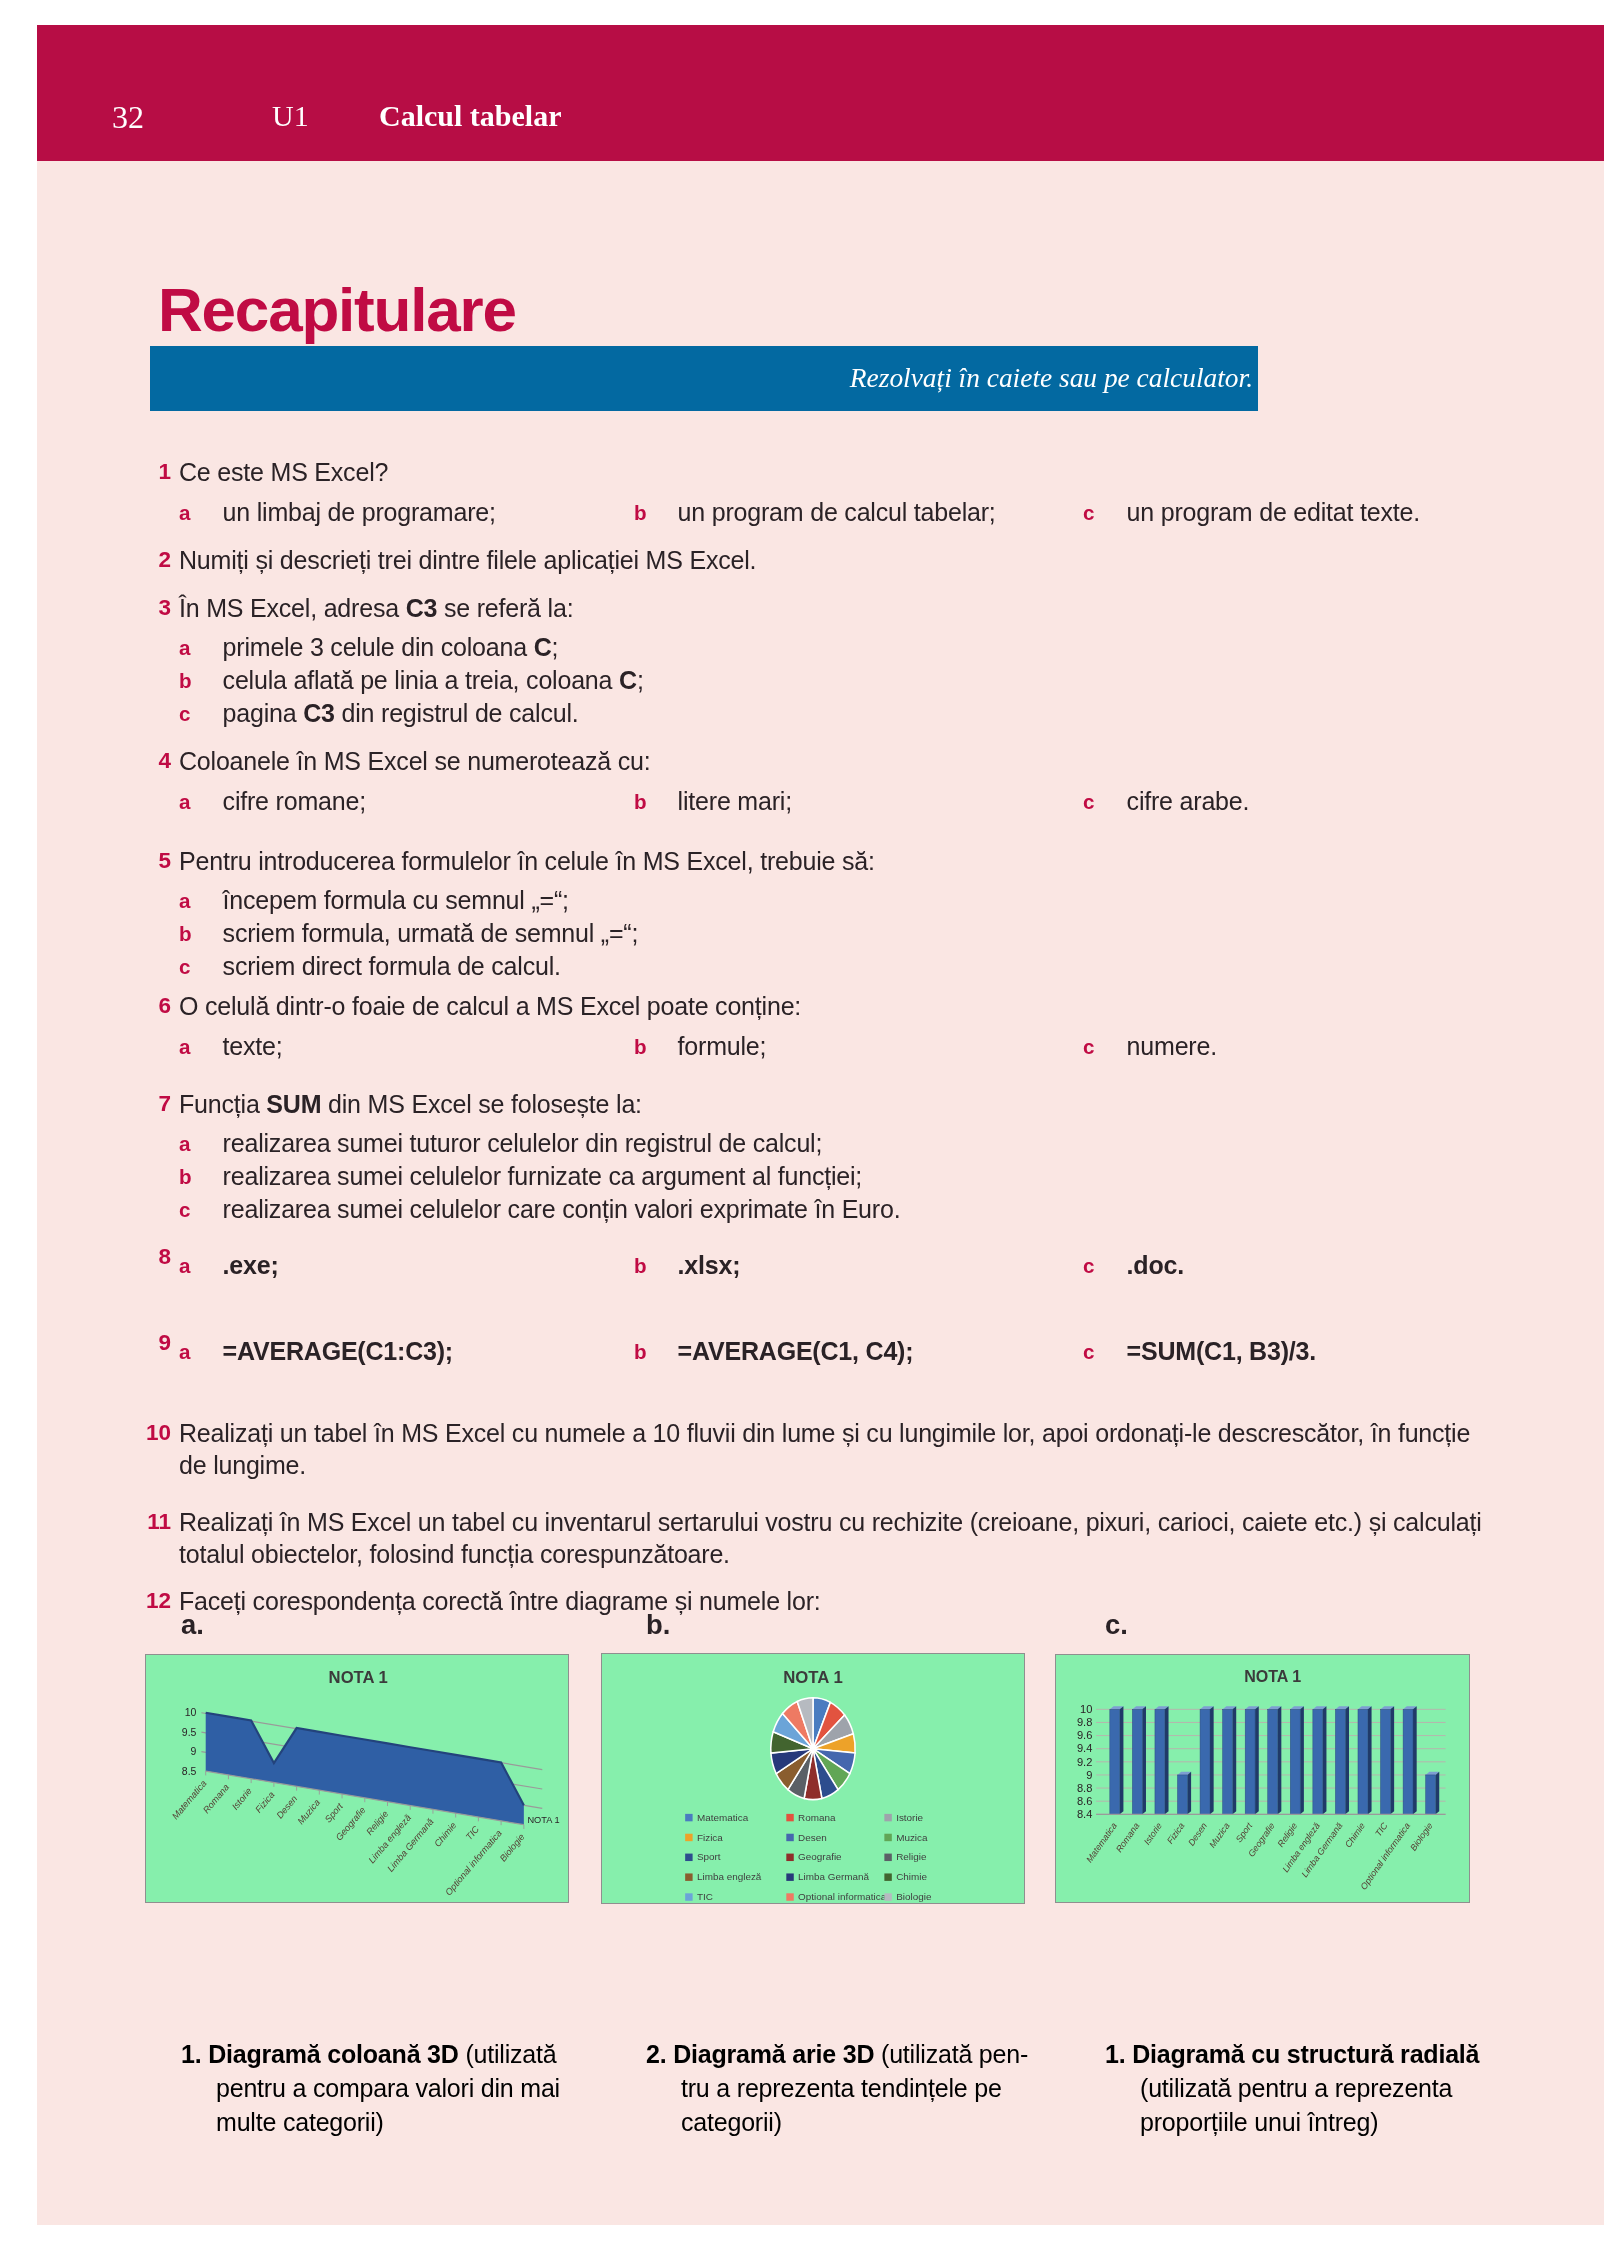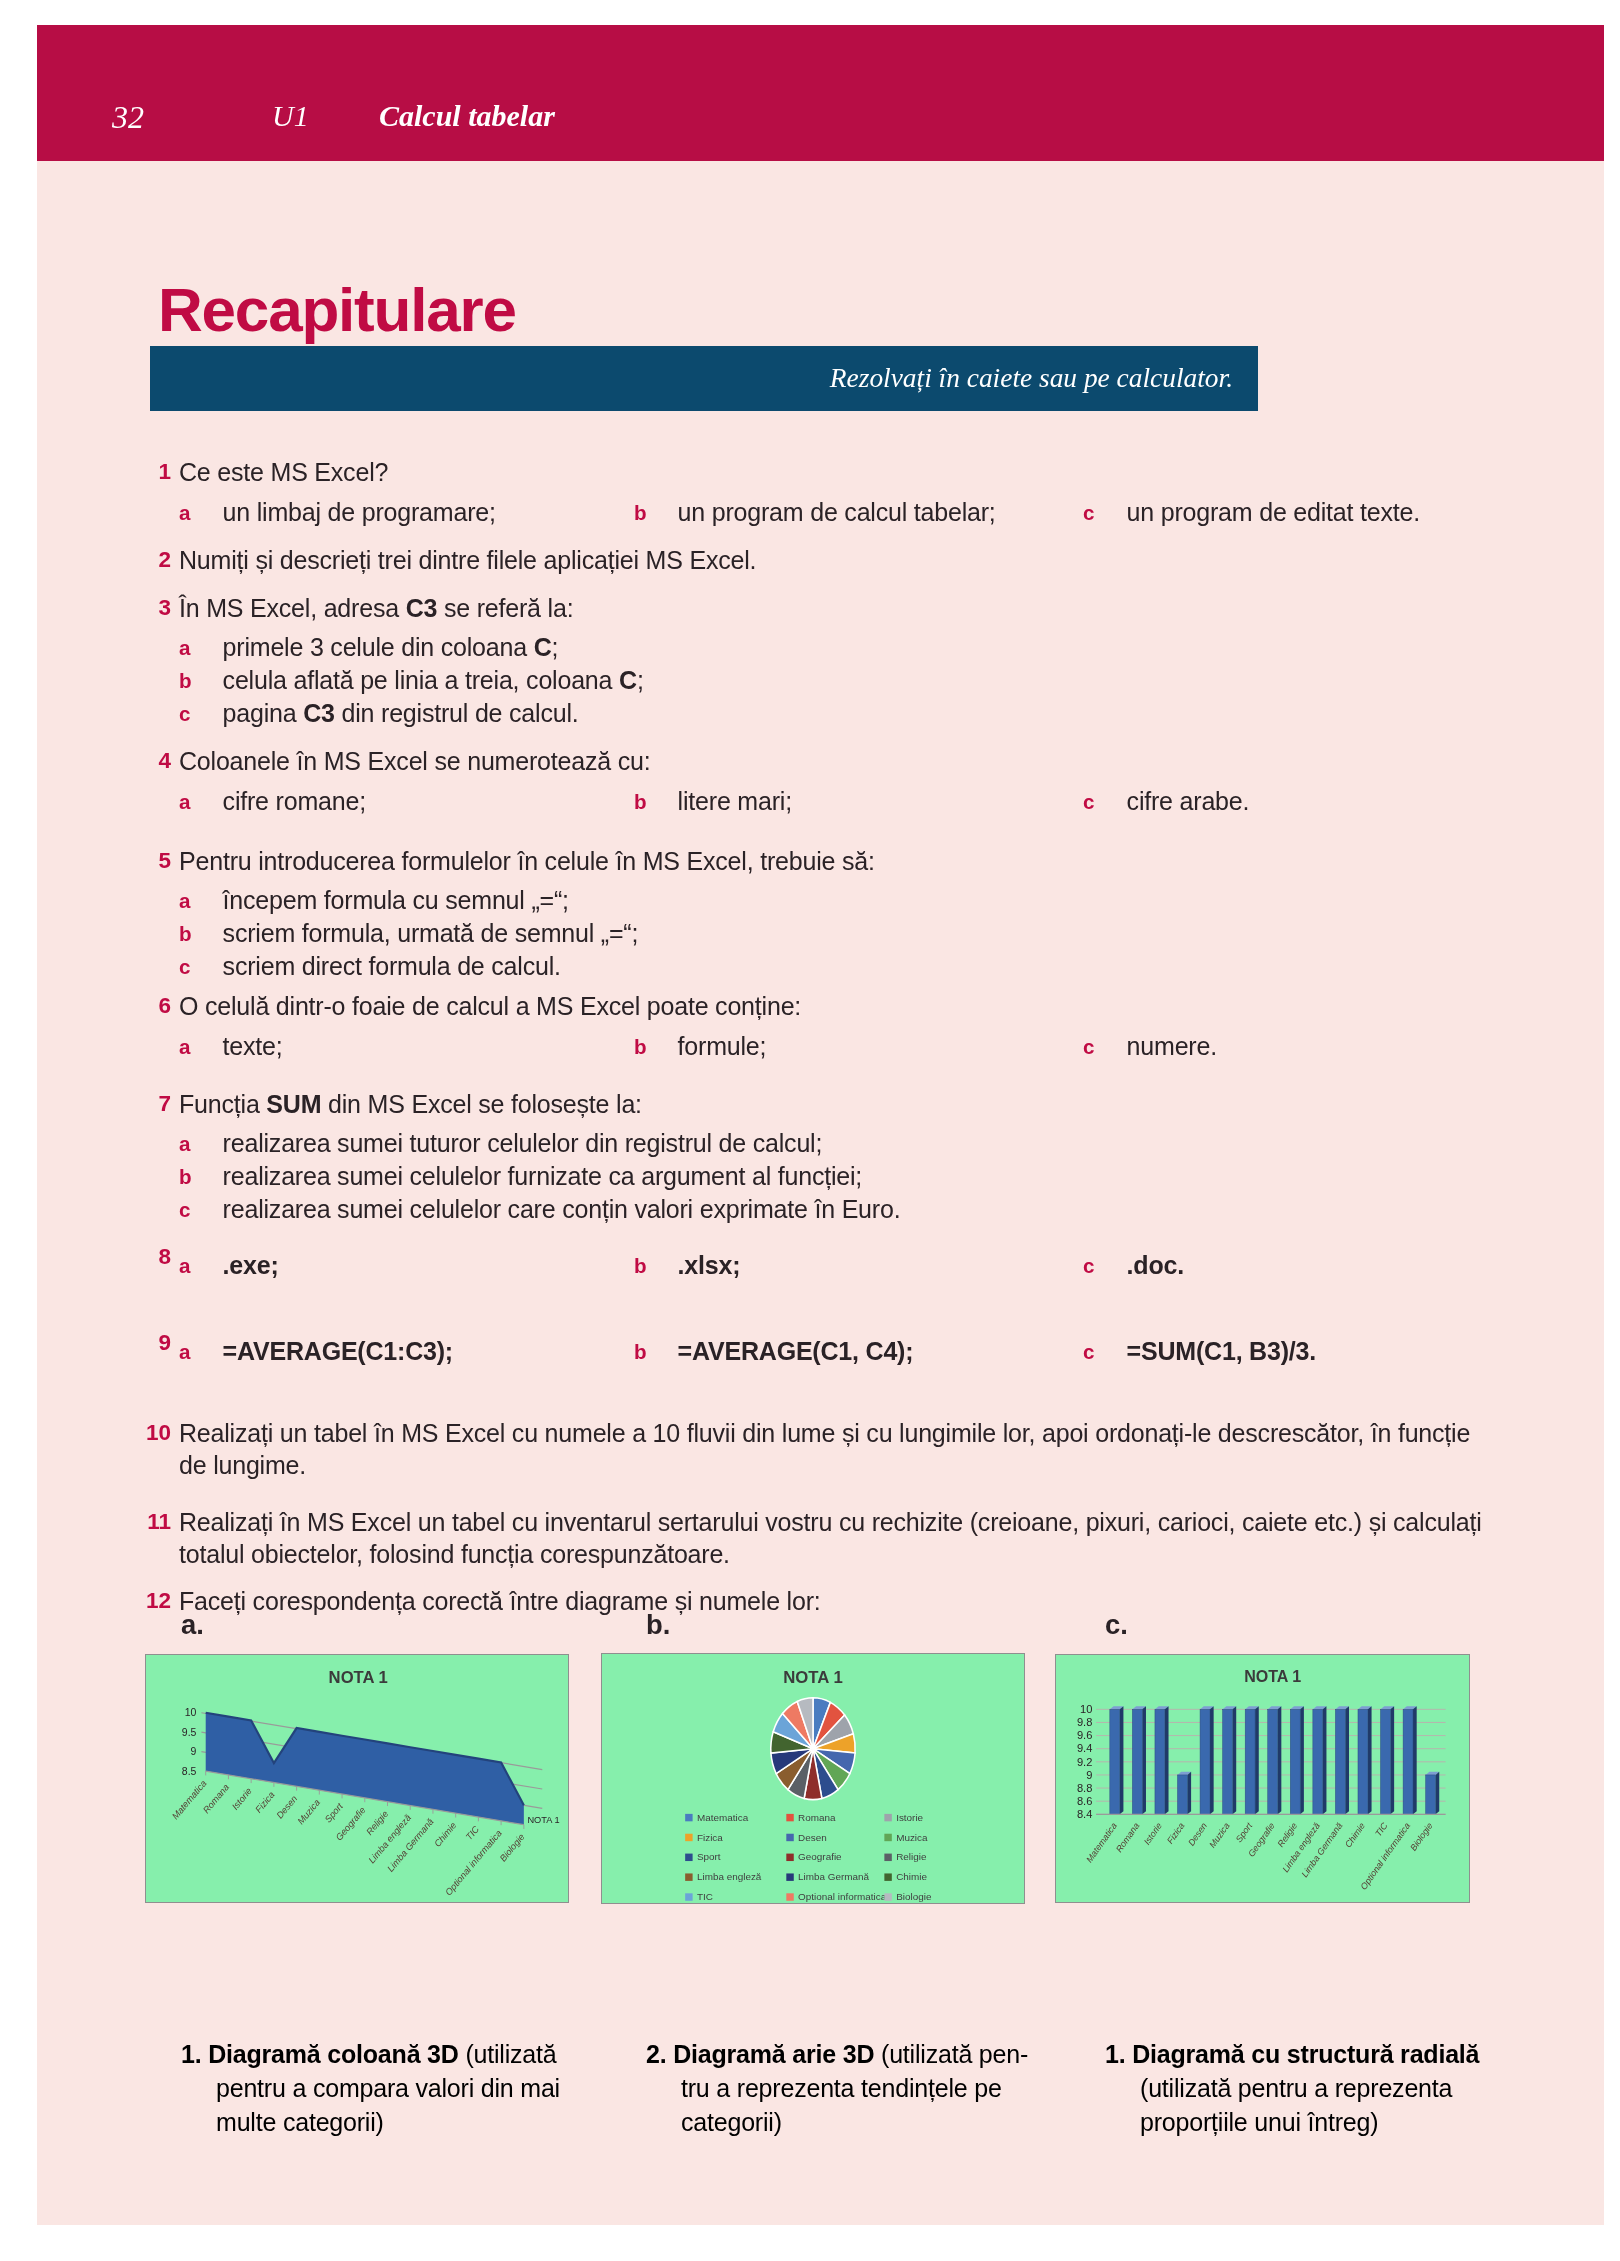"32" .header-bar span { font-style: italic -> none }
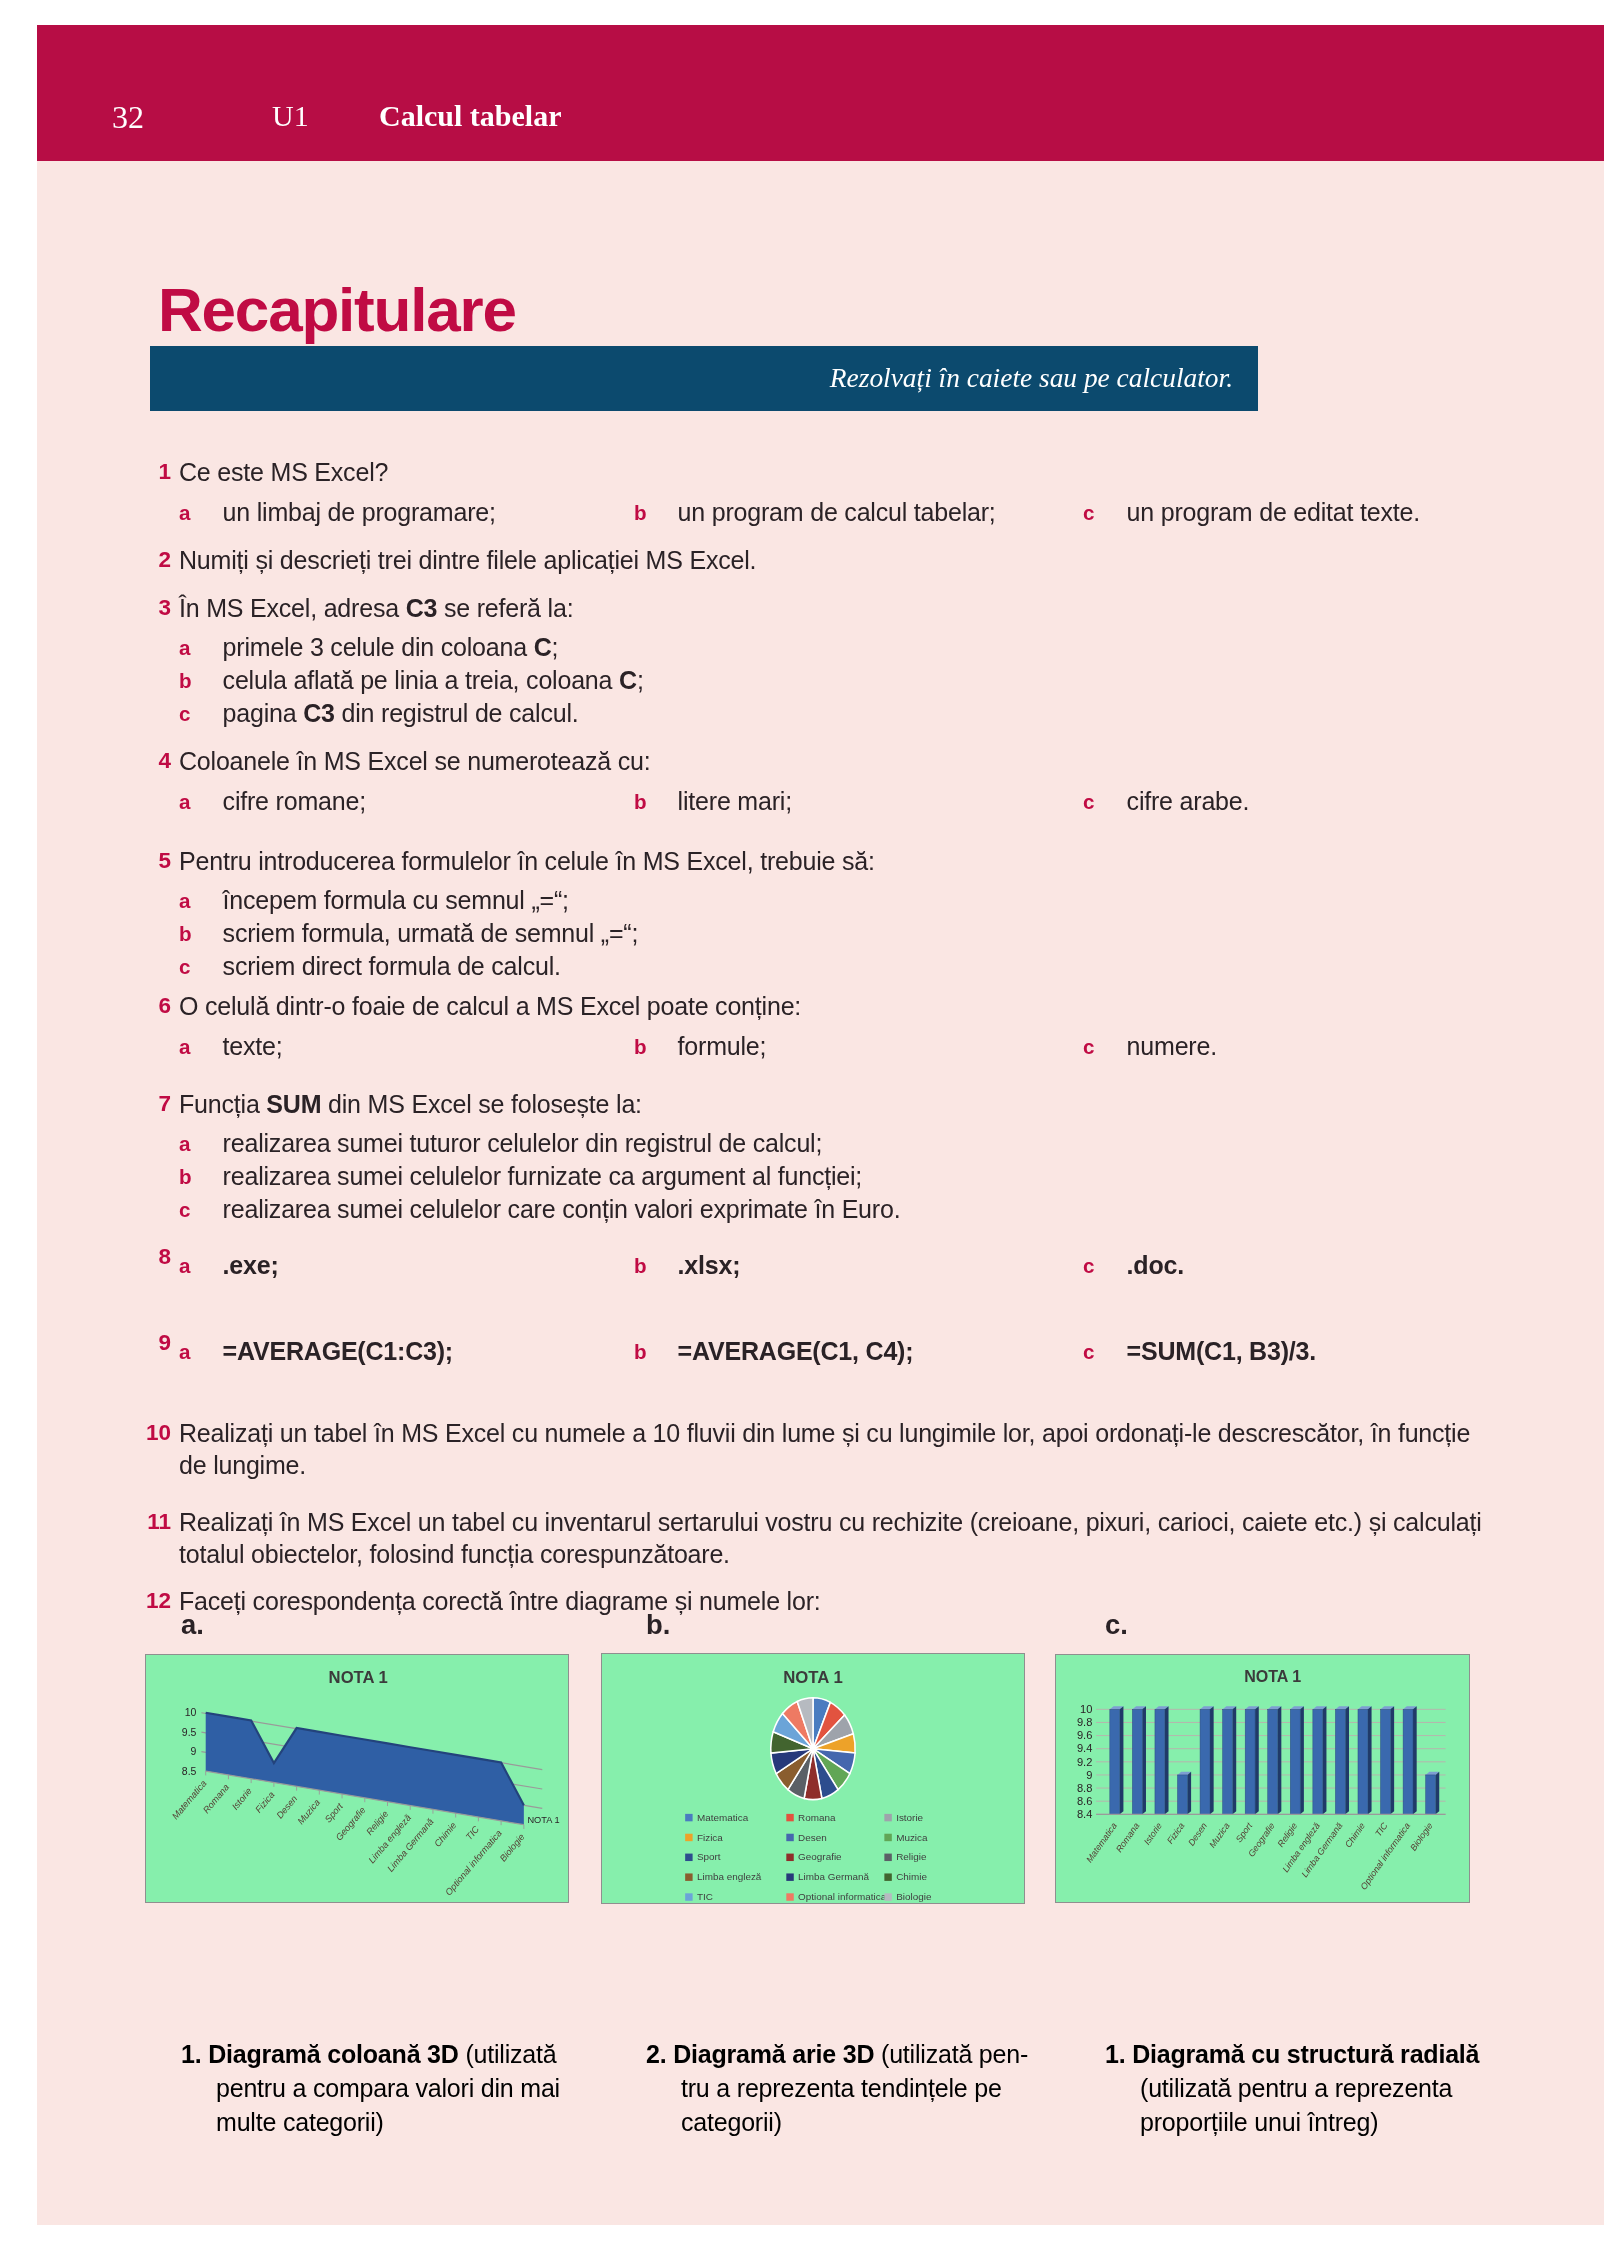"Rezolvați în caiete sau pe" .banner { background: #0c4a6e -> #0369a1; padding-right: 25px -> 5px }
